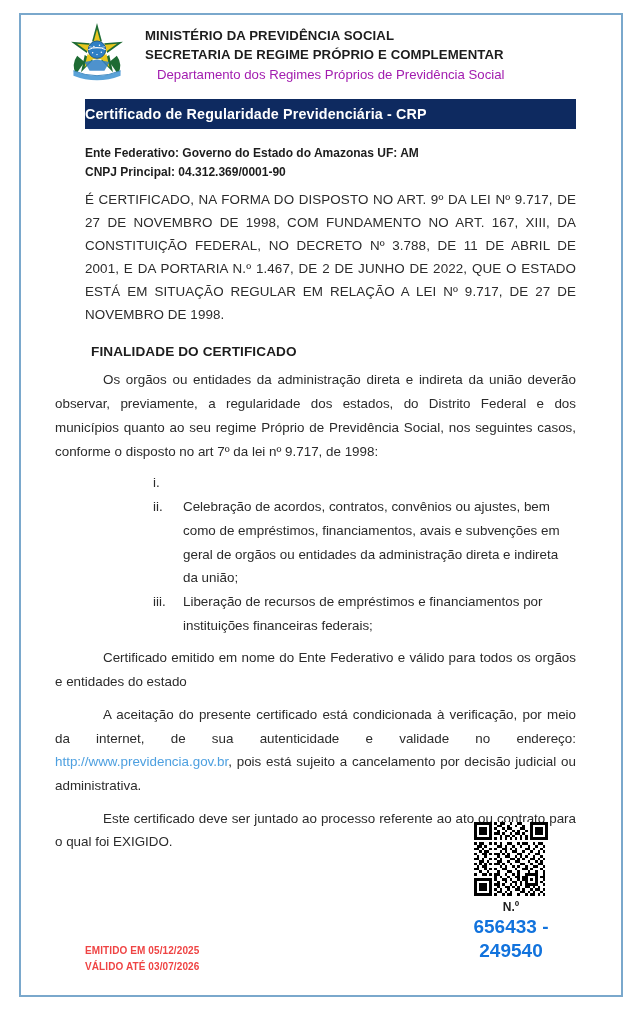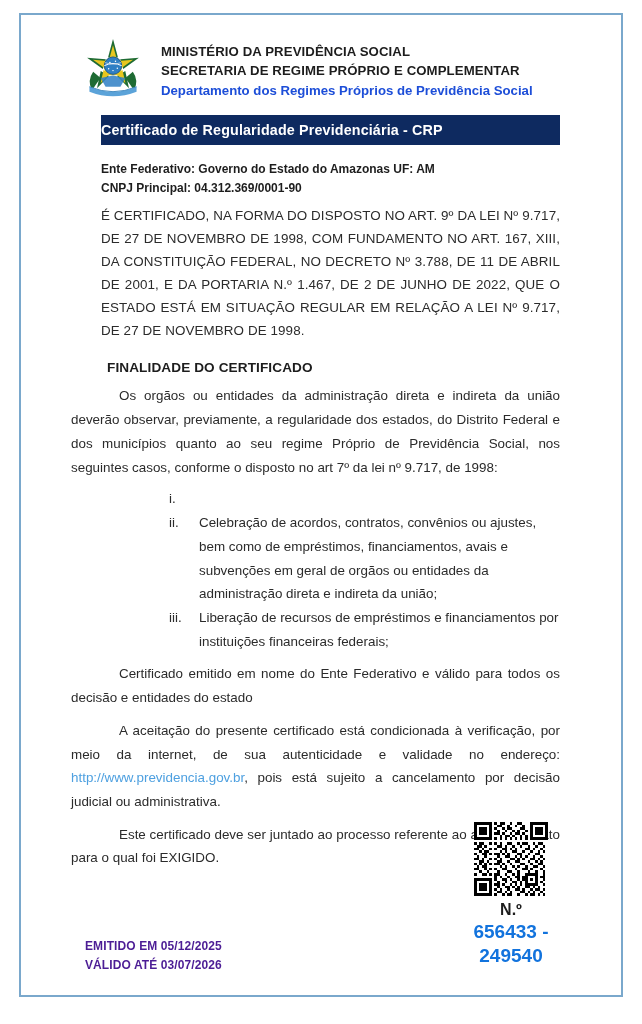"MINISTÉRIO DA PREVIDÊNCIA SOCIAL" .content { padding: 16px -> 0 }
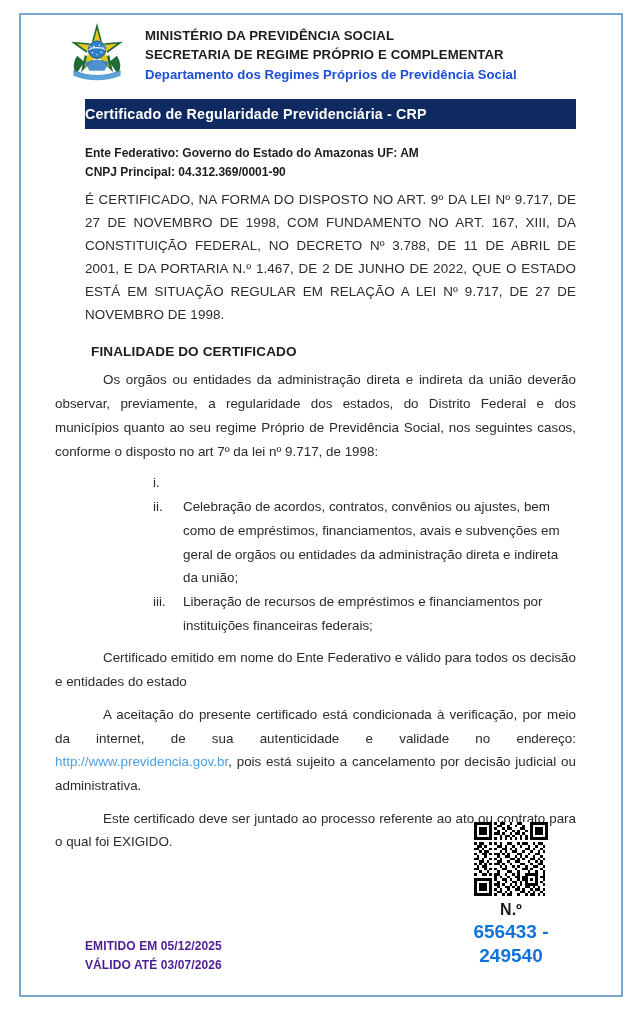"Departamento dos Regimes Próprios de" .header-line3 { color: #1d4ed8 -> #a21caf; font-weight: bold -> normal; margin-left: none -> 12px }
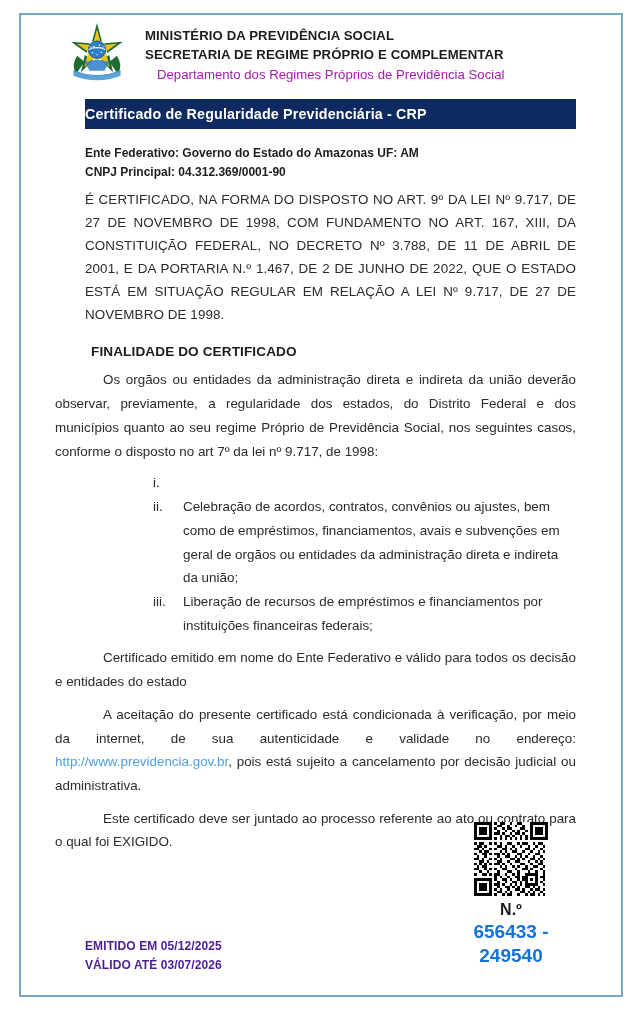"Certificado emitido em nome do" div.body-para { text: decisão -> orgãos }
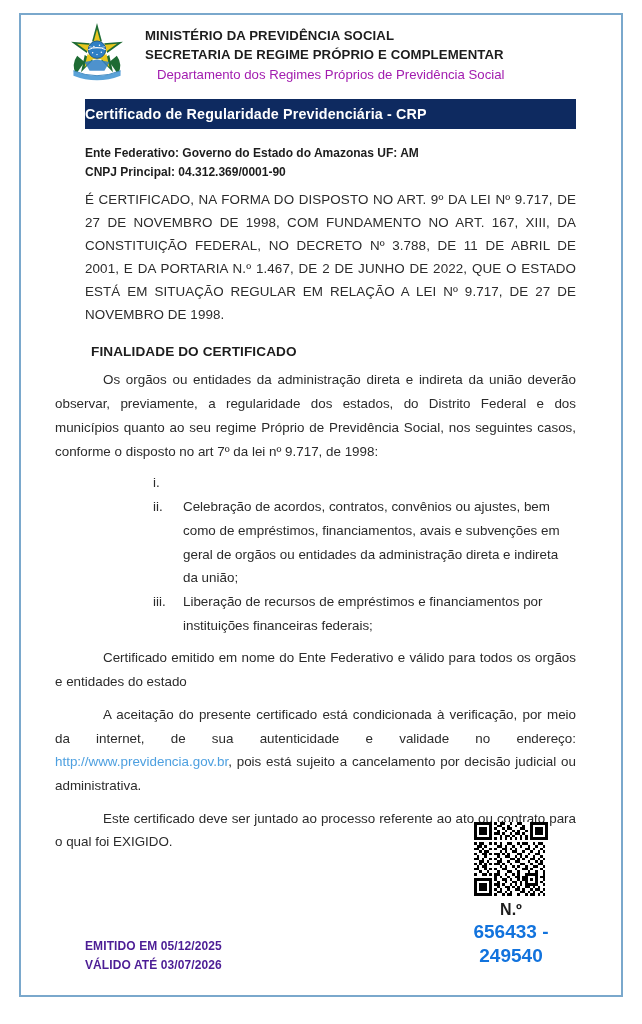"N.º" .qr-label { font-size: 16px -> 12px }
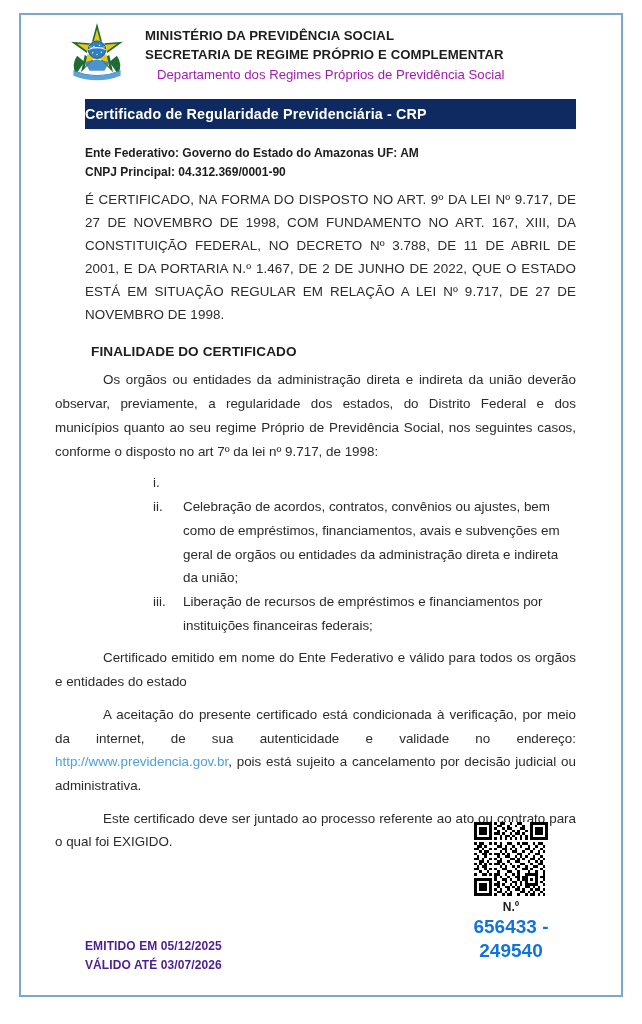"EMITIDO EM 05/12/2025" .date-line { color: #4c1d95 -> #ef4444; font-size: 12px -> 10px }
